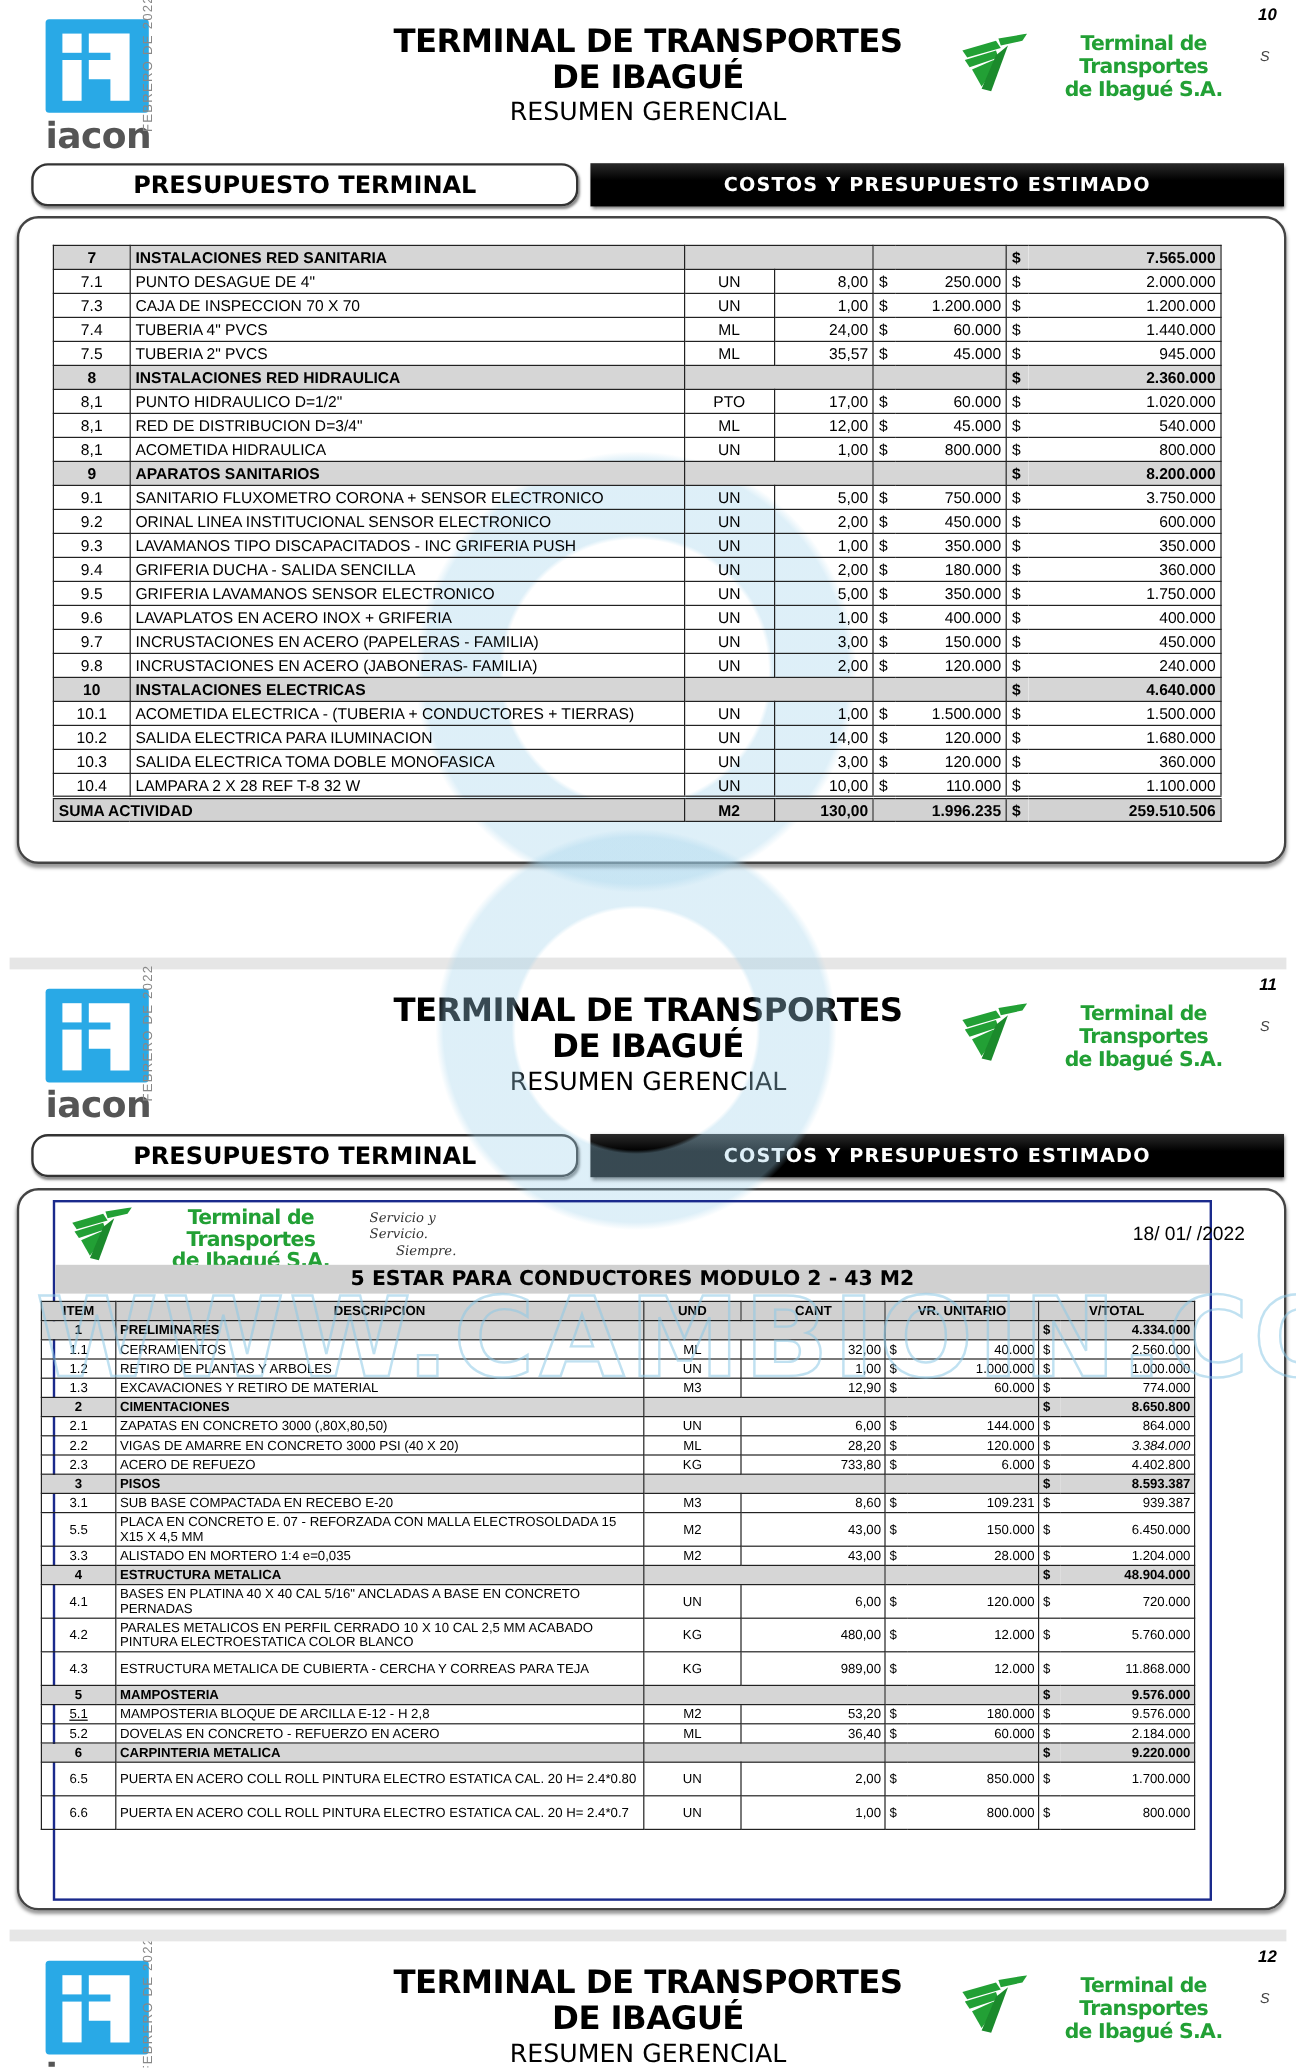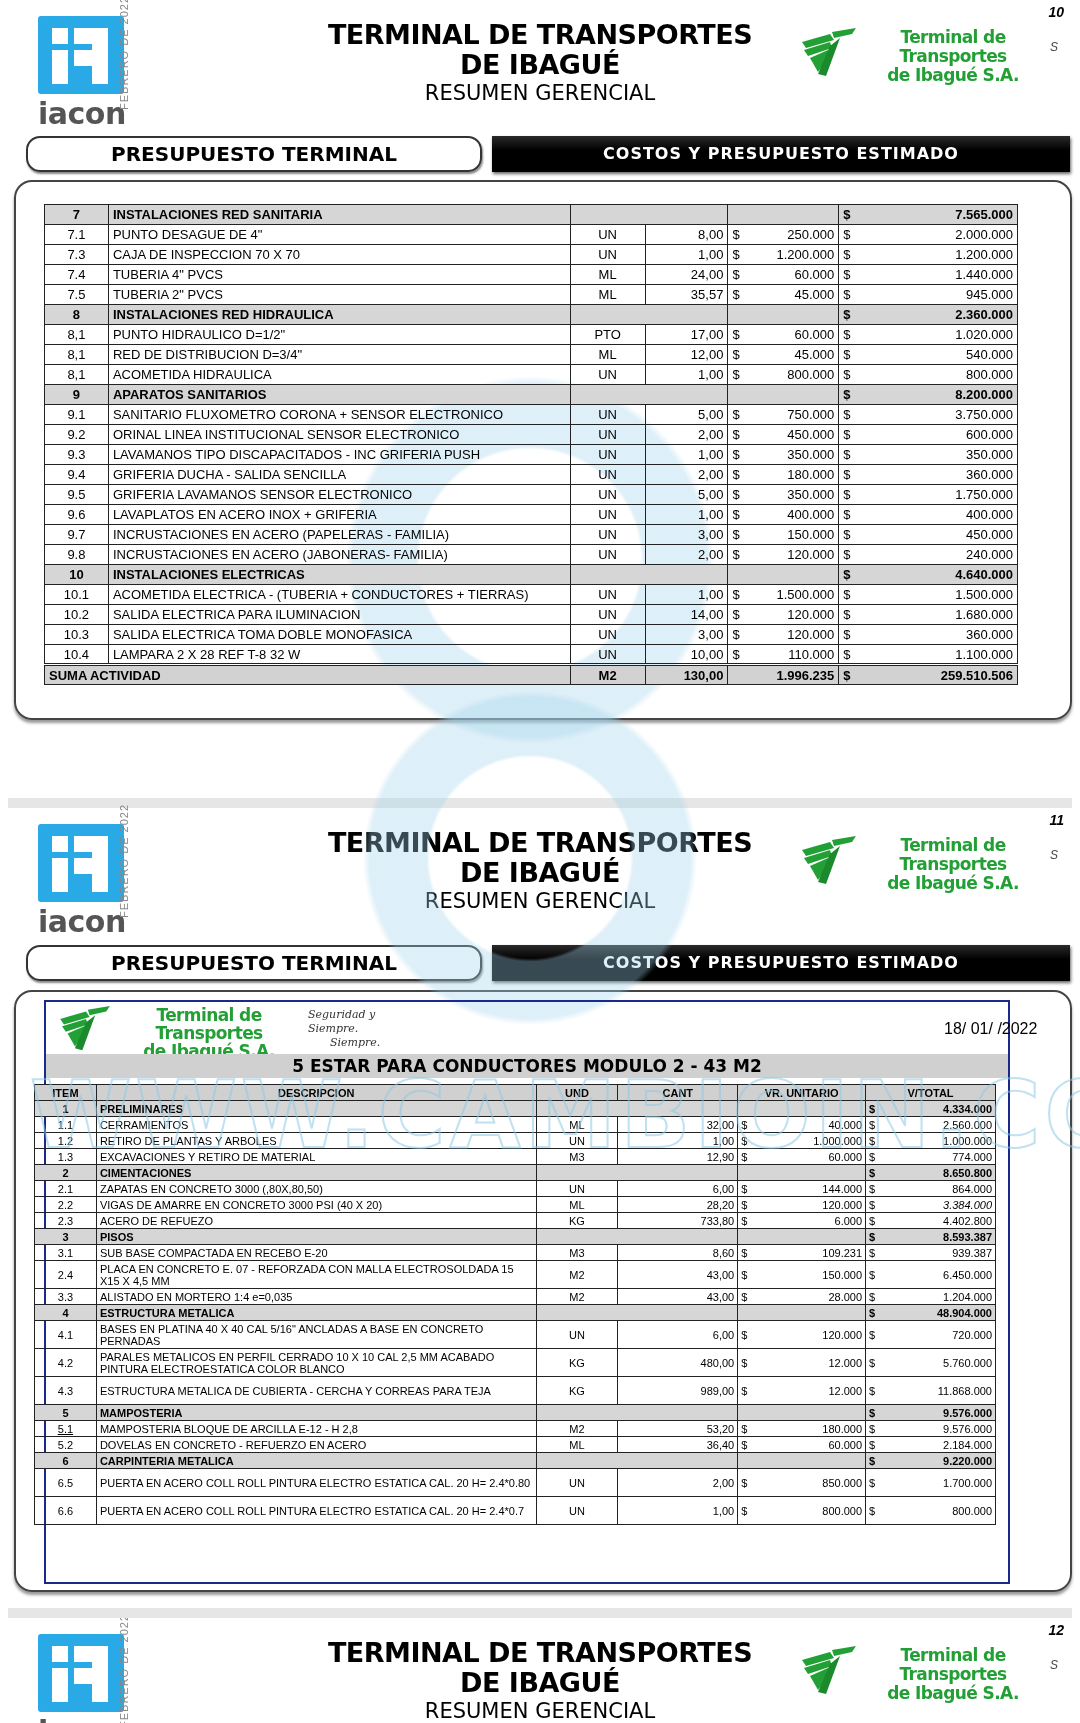"Seguridad y Siempre." div { text: Seguridad y Siempre -> Servicio y Servicio }
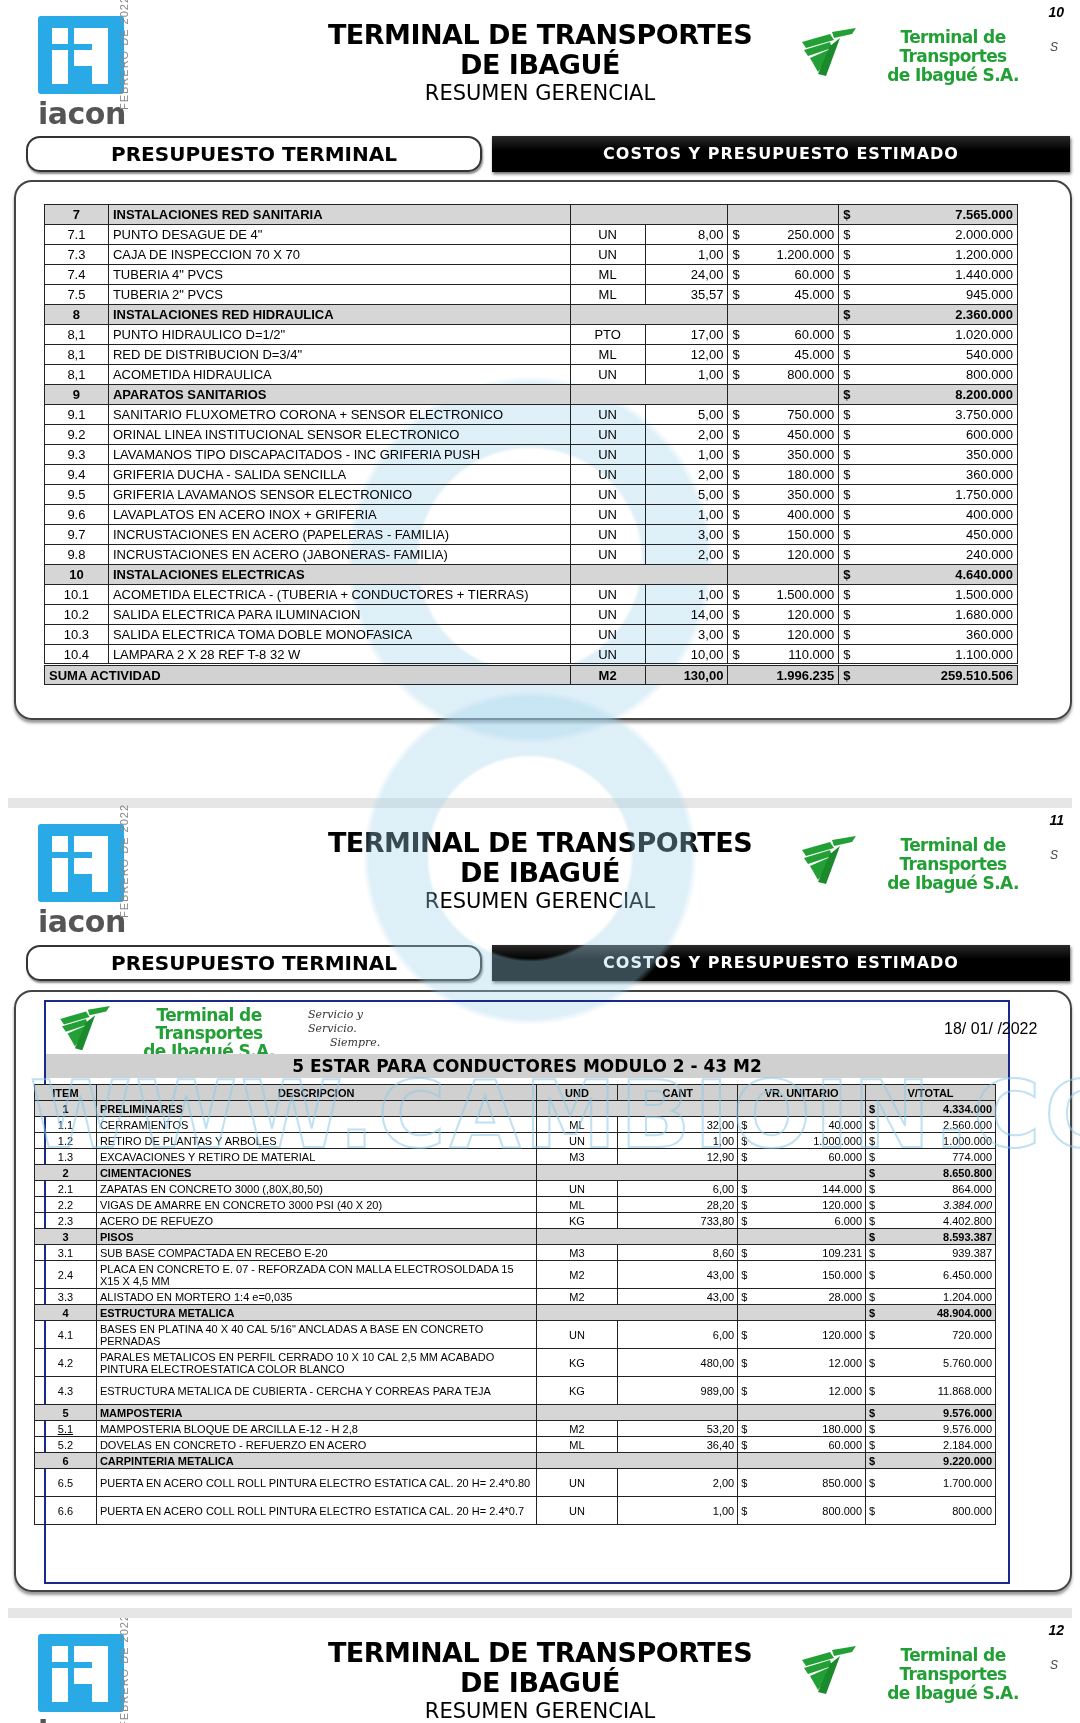"2.4" td.c-item { text: 2.4 -> 5.5 }
